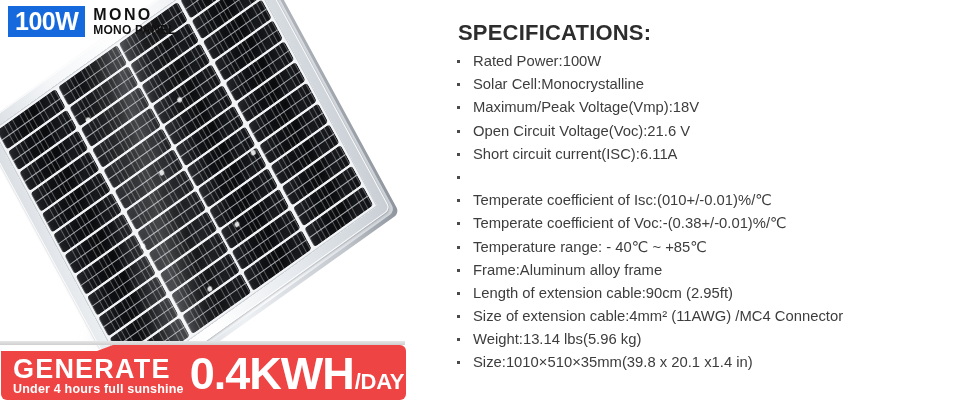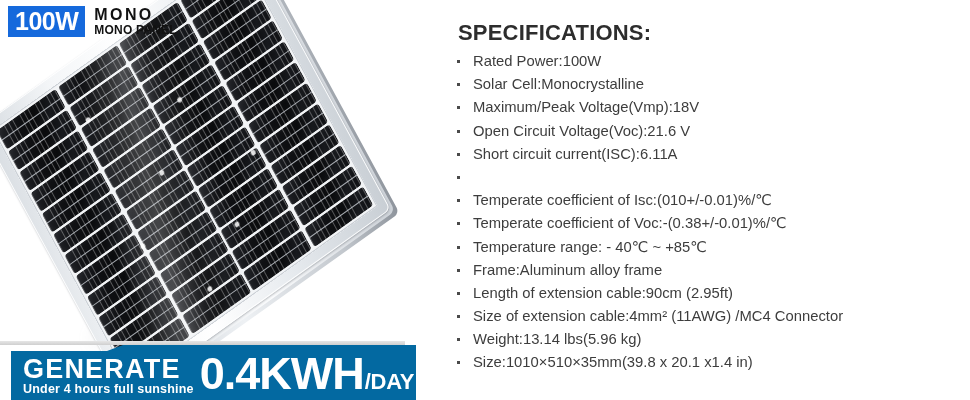"100W" #badge { gap: 8px -> none }
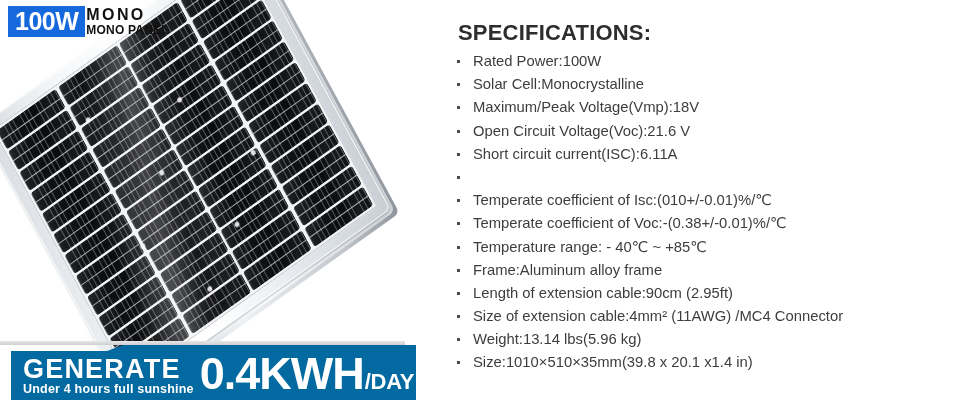"MONO" #badge-text { margin-left: 1px -> 8px }
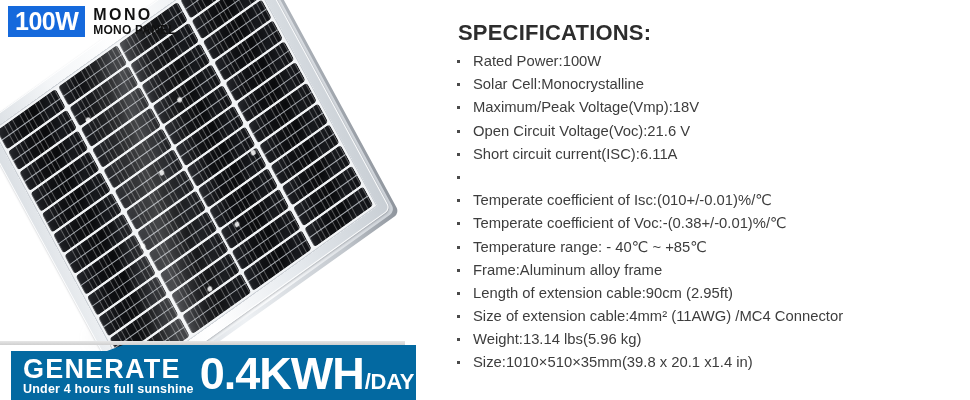"GENERATE" #banner-body { background: #0369a1 -> #ef4444; border-radius: none -> 6px; left: 11px -> 1px }
